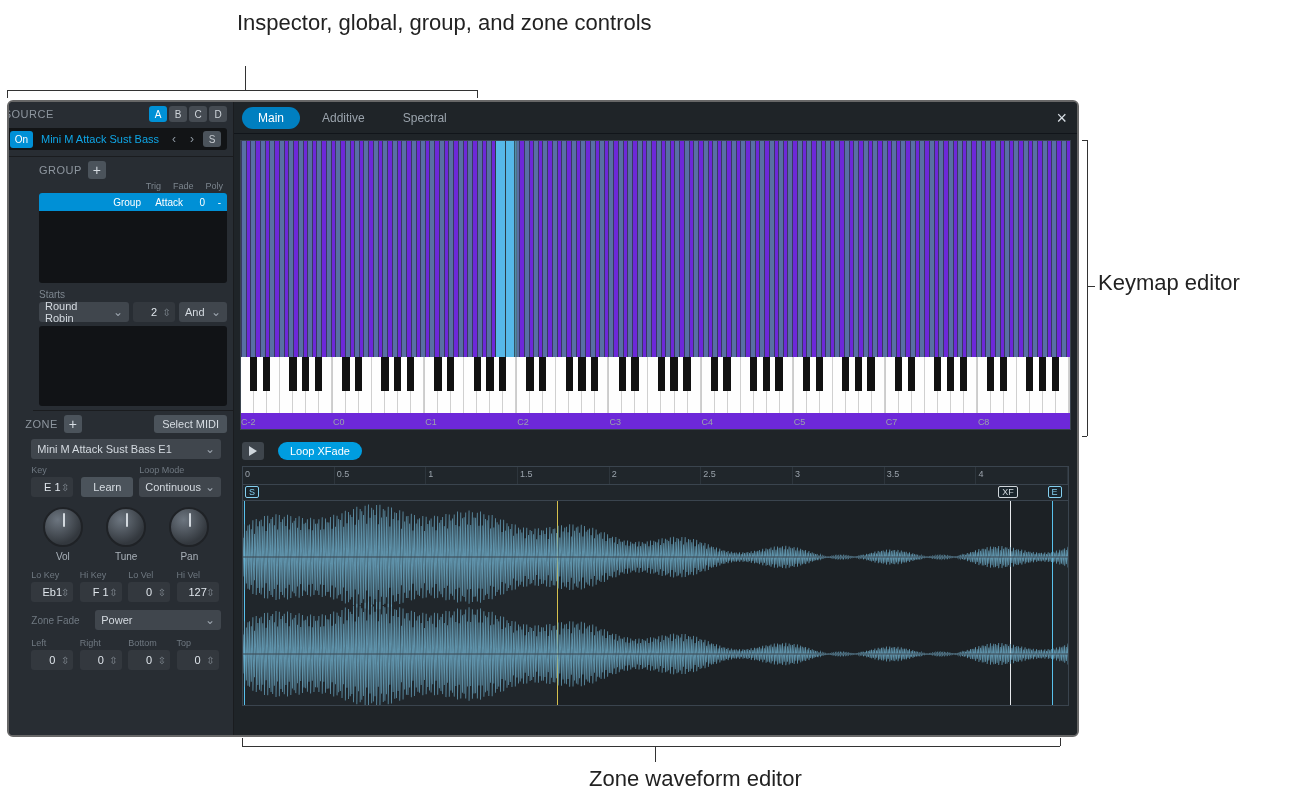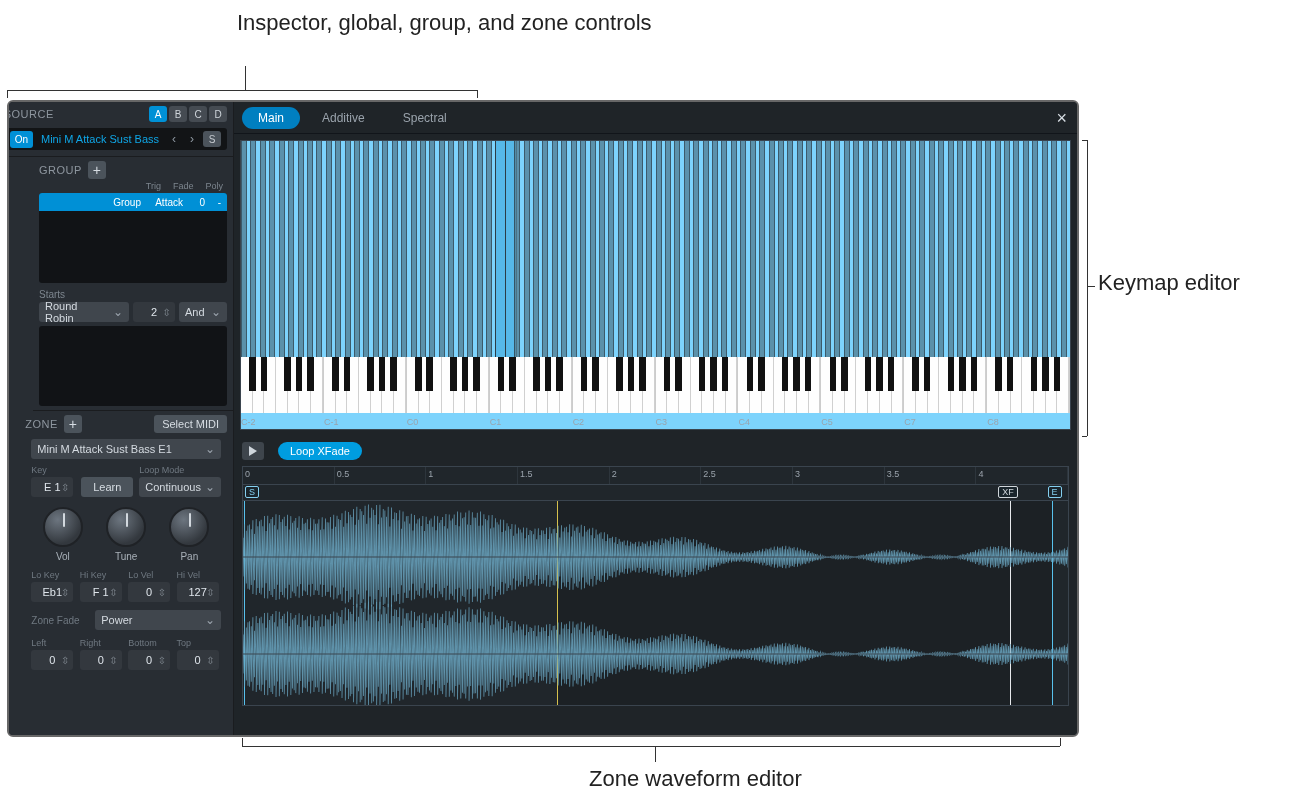"C-2" .keymap { background: #7dd3fc -> #6d28d9 }
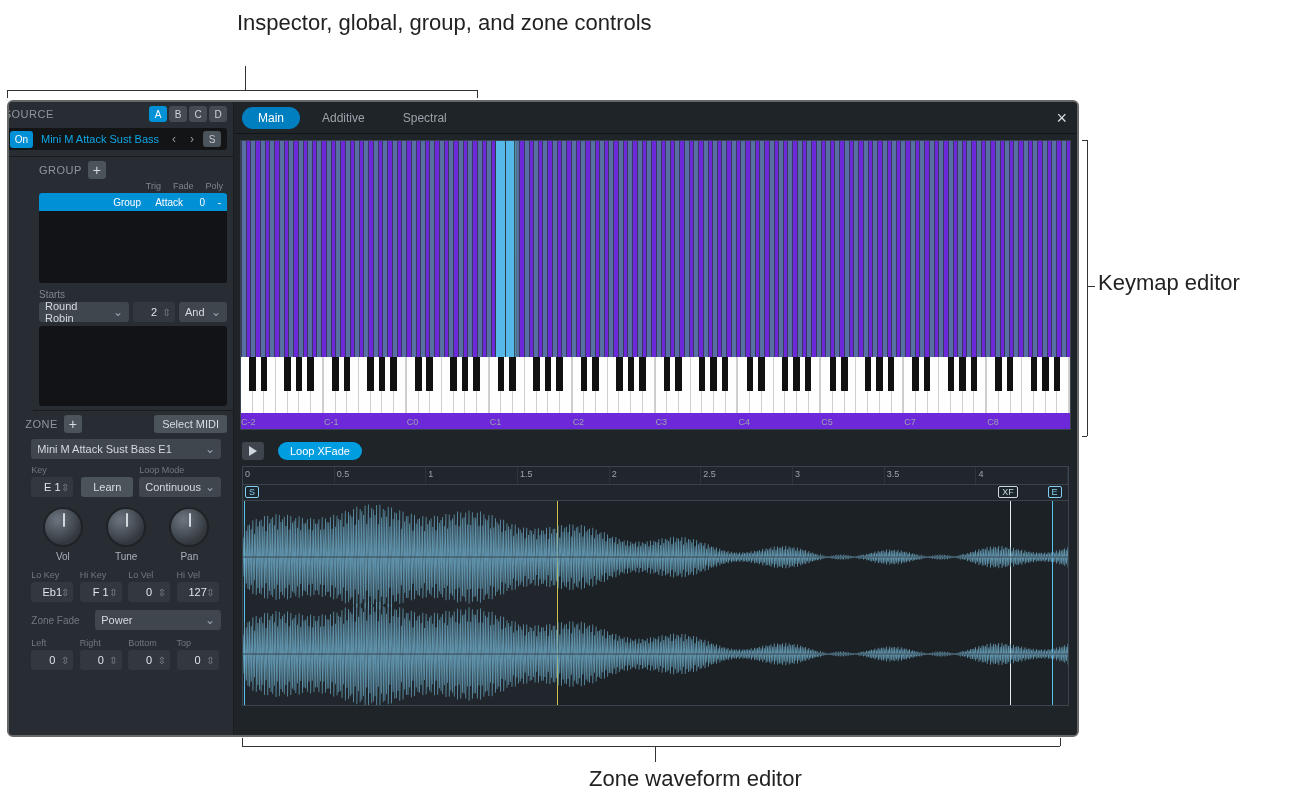"C-1" div.octave { html: <div> <div></div> <div></div> <div></div> <div></div> <div></div> <div></div> <div></div> <div></div> <div></div> <div></div> <div></div> <div></div> <div>C-1</div> </div> -> none }
